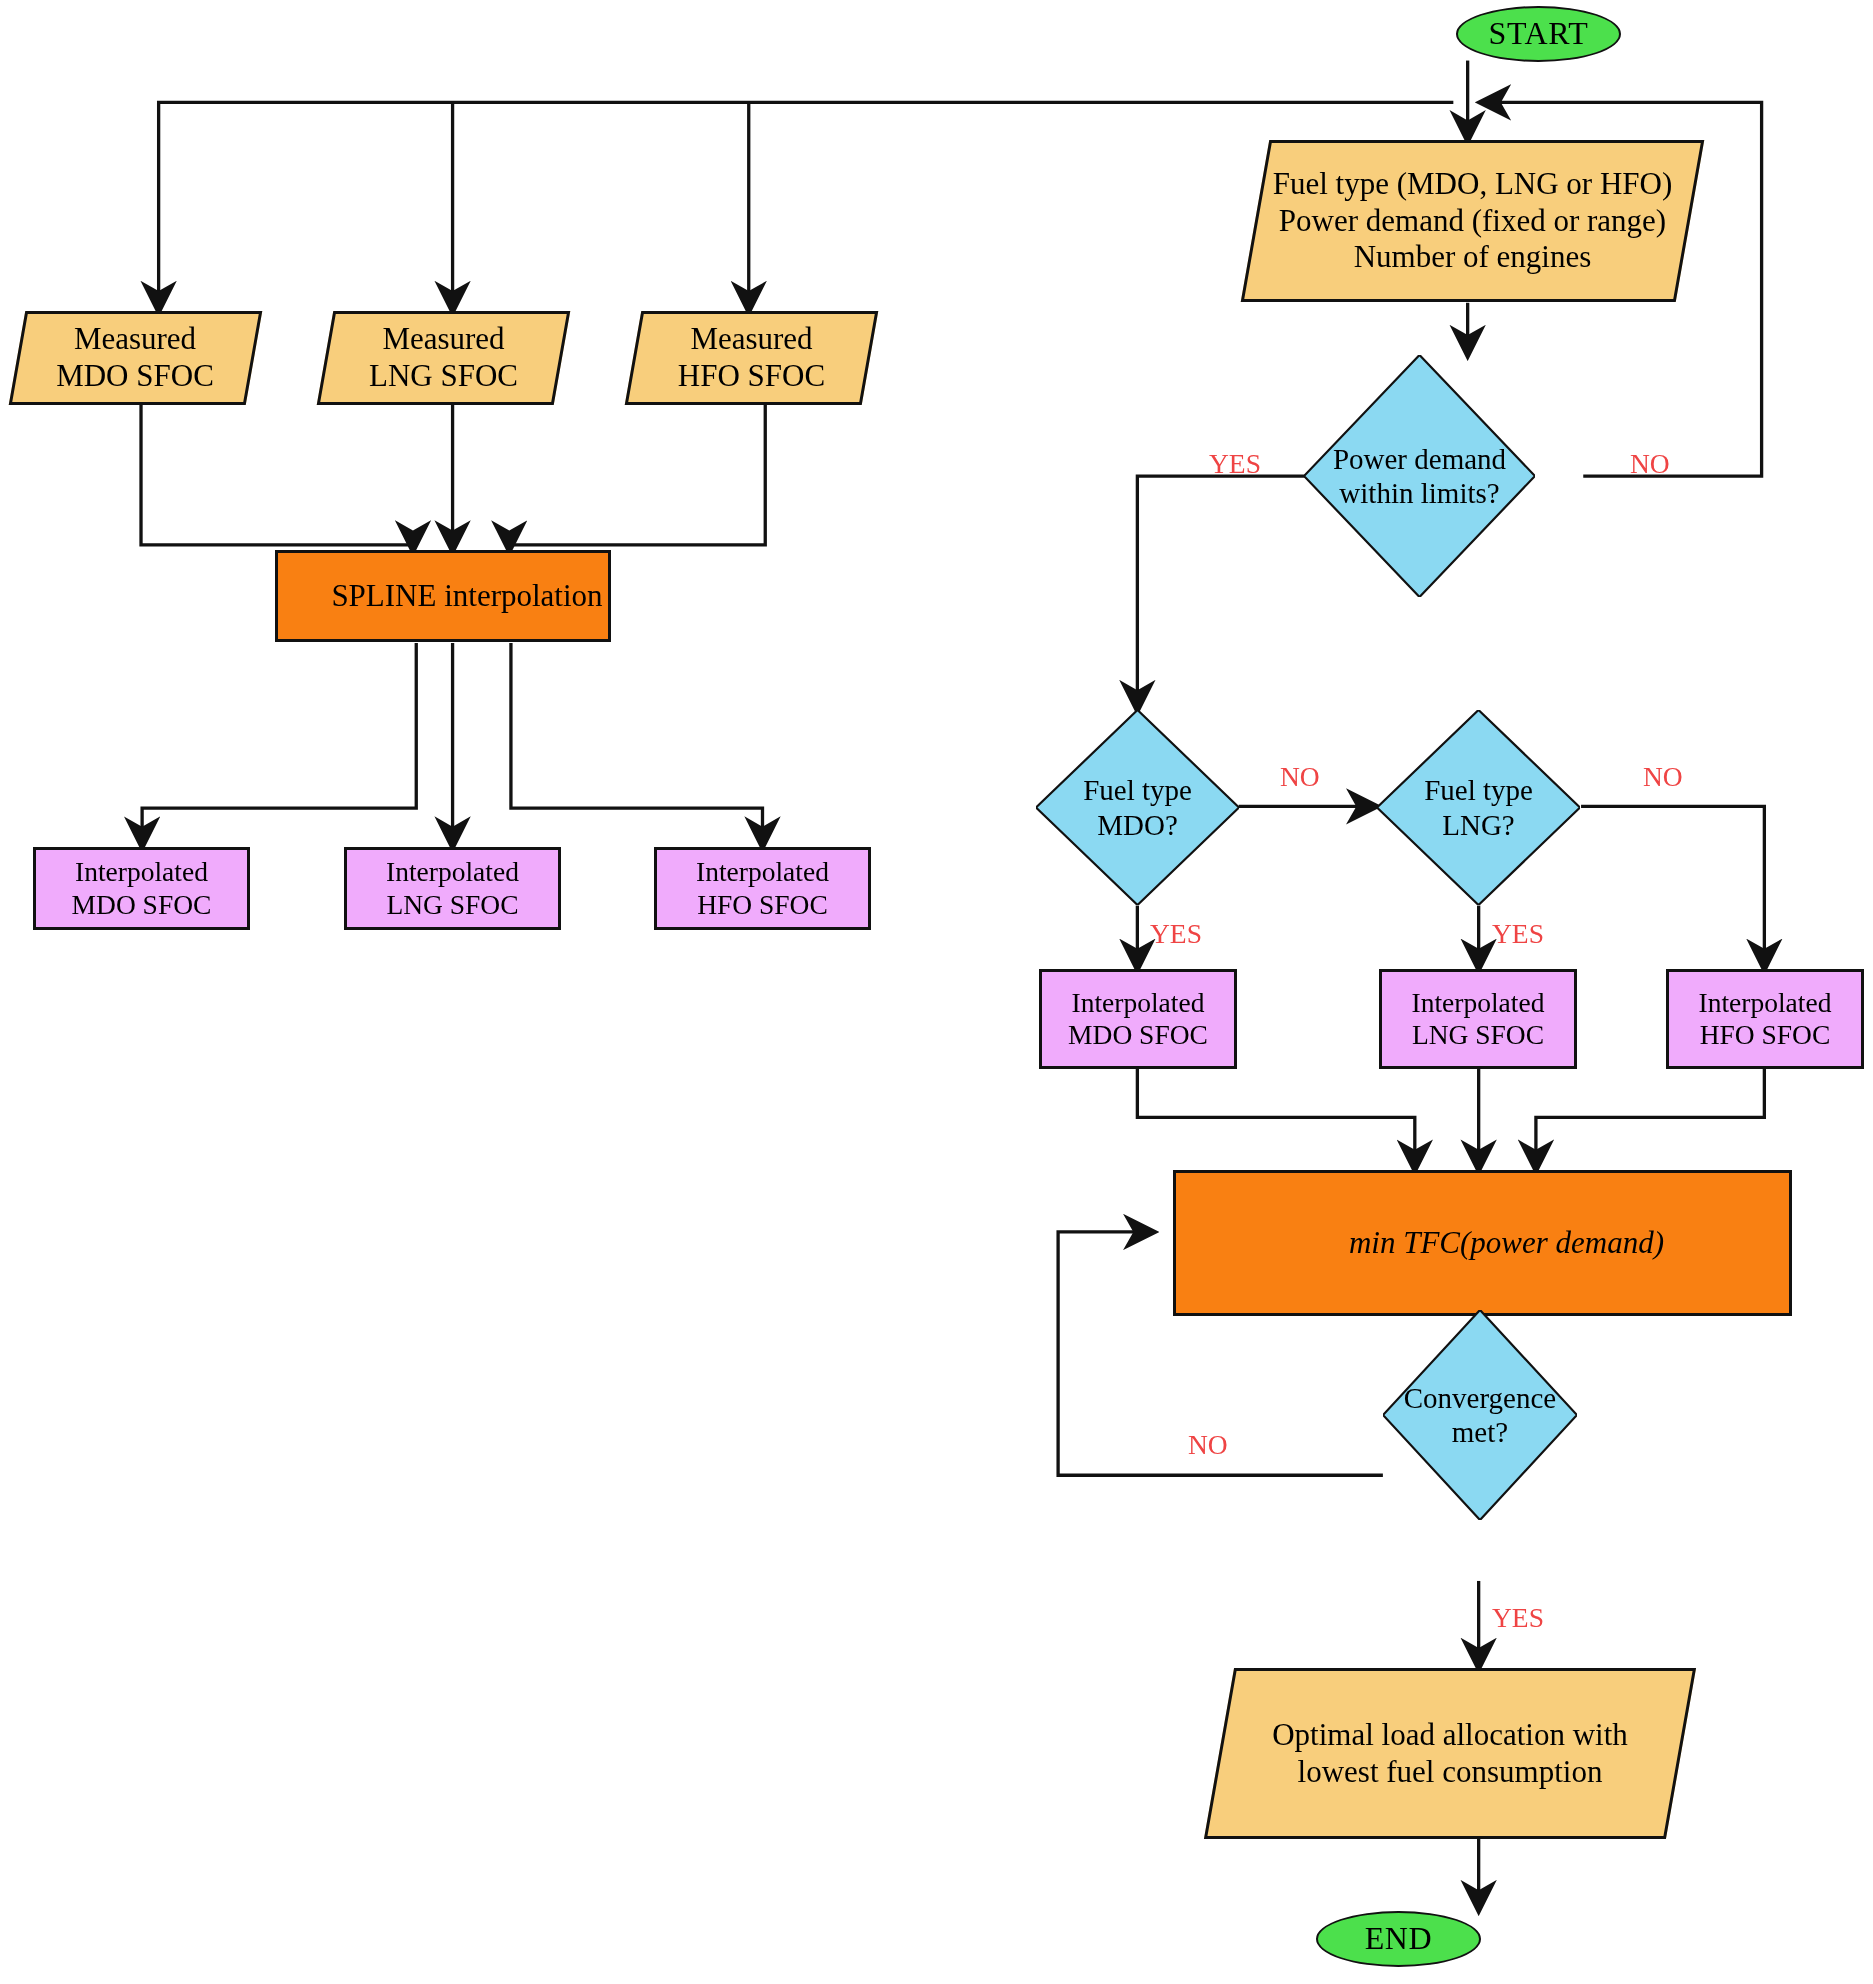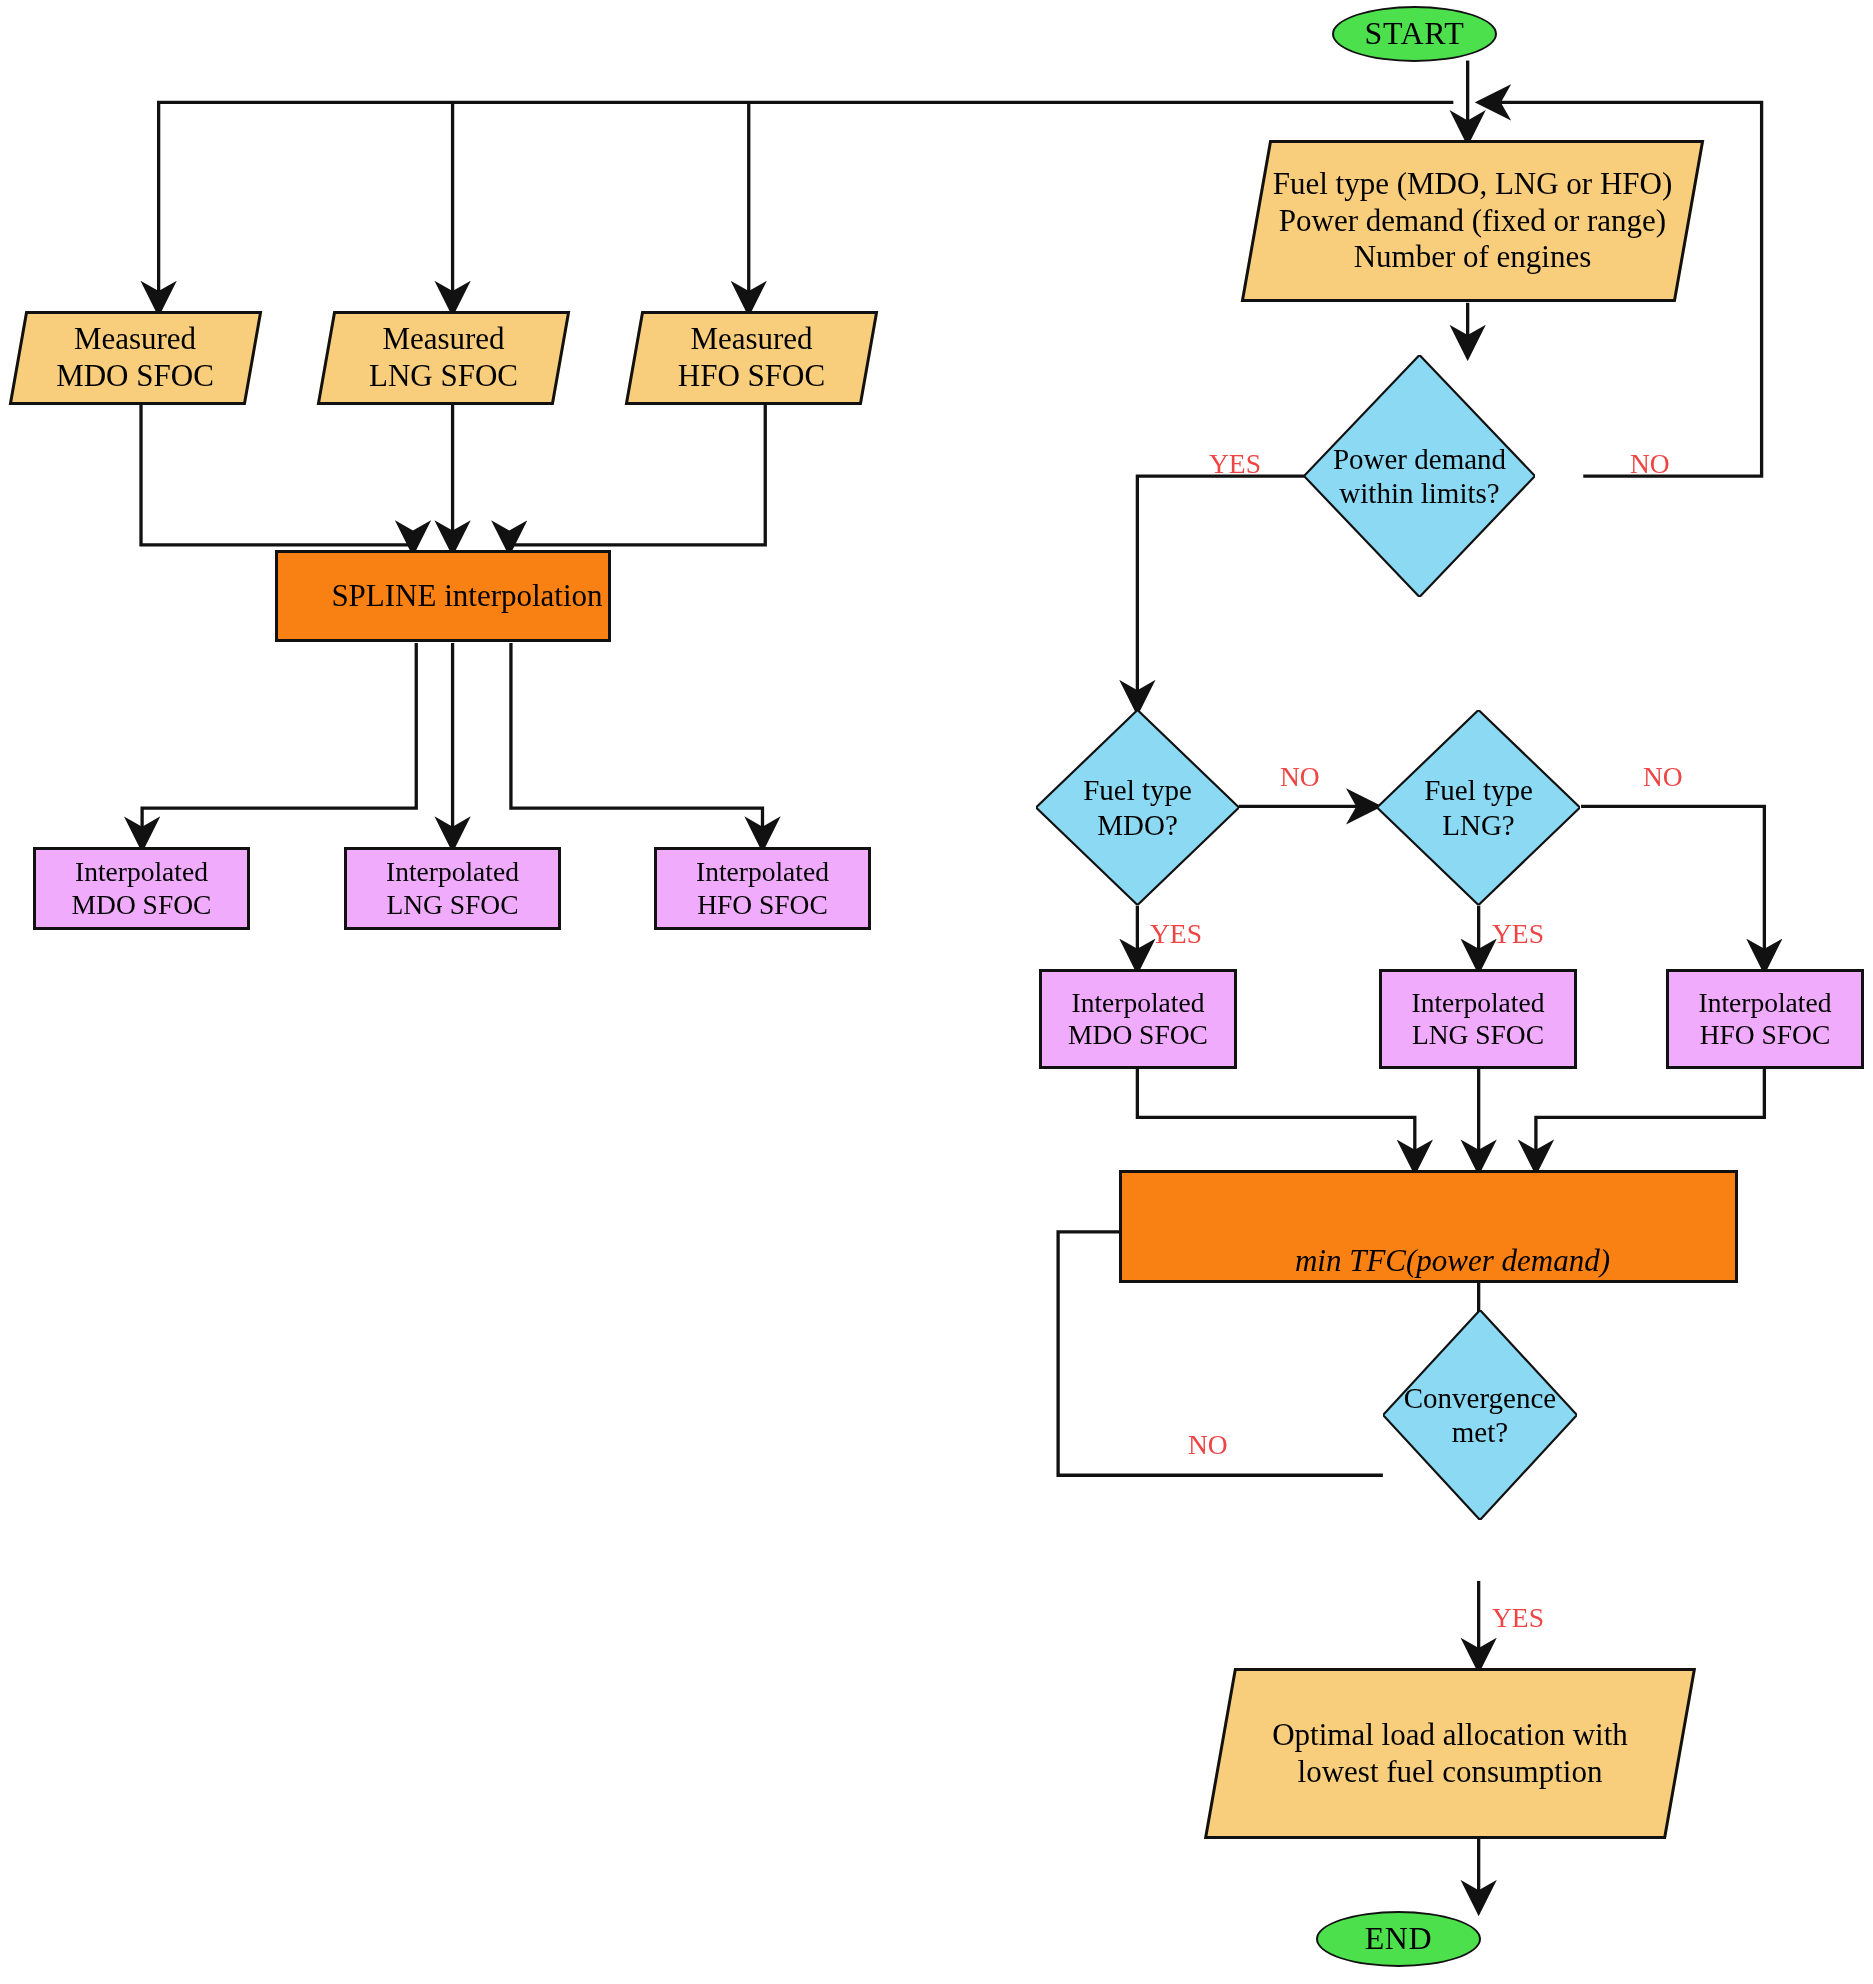"START" div.node { left: 1332px -> 1456px }
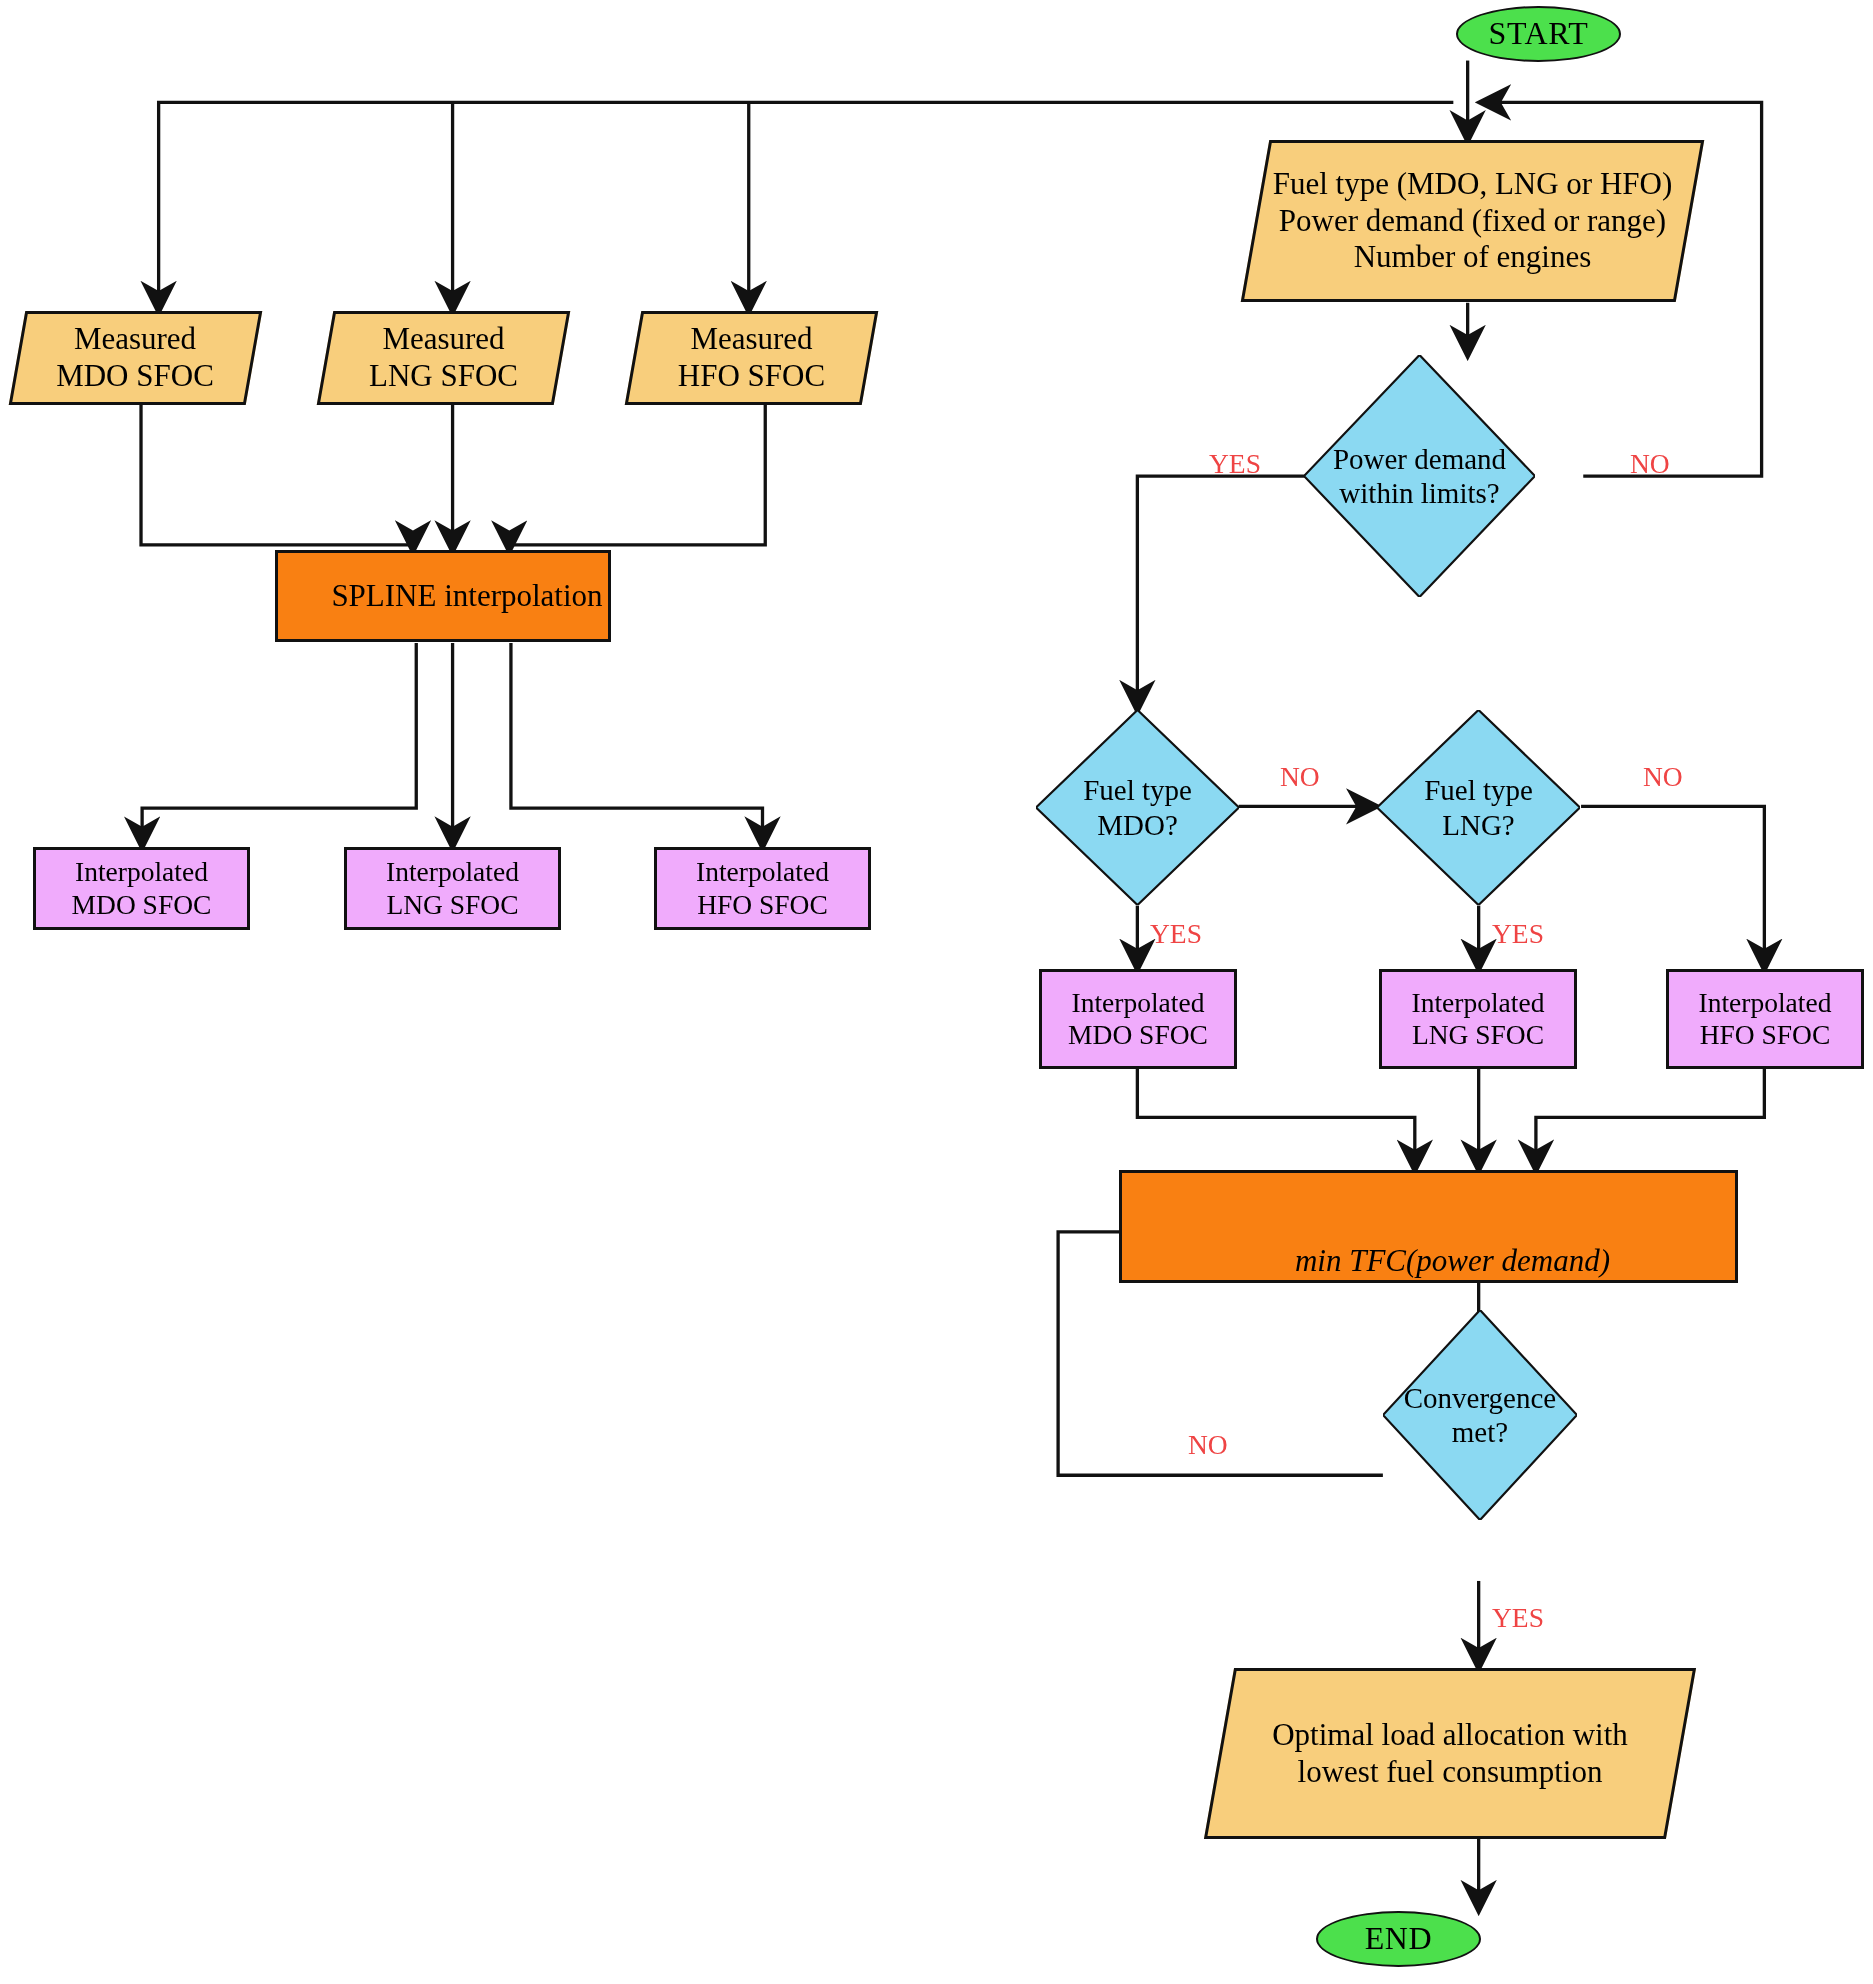"min TFC(power demand)" div.node { align-items: flex-end -> none; height: 113px -> 146px; left: 1119px -> 1173px }
